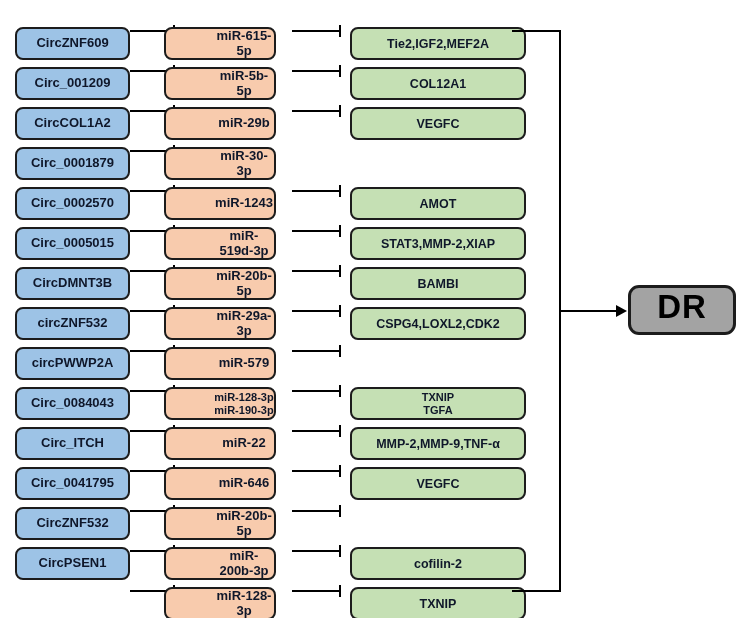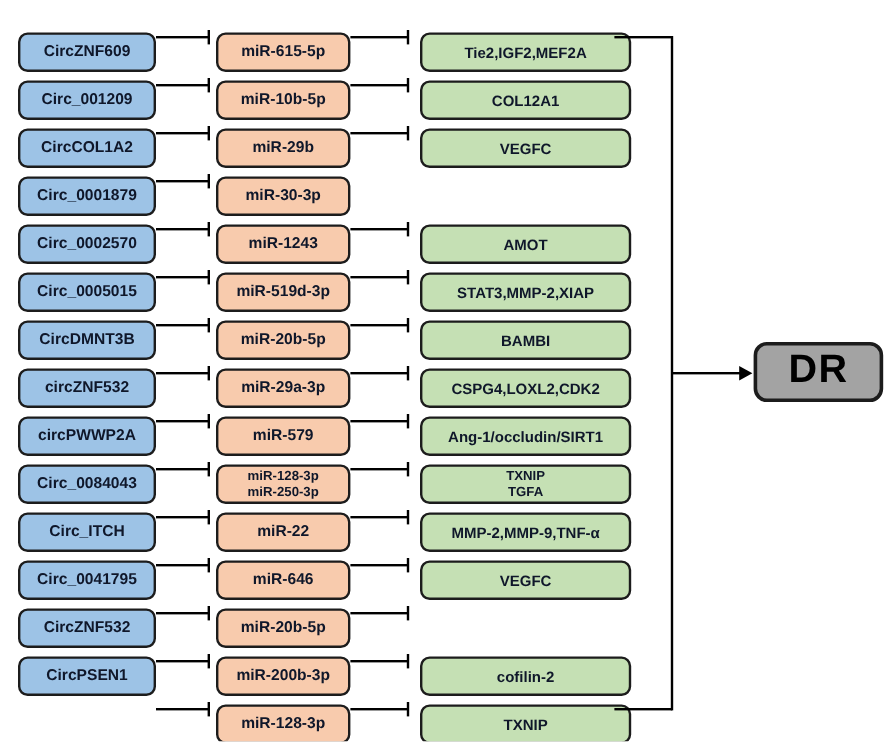"miR-615-5p" .mir { left: 180px -> 164px; padding-left: none -> 48px }
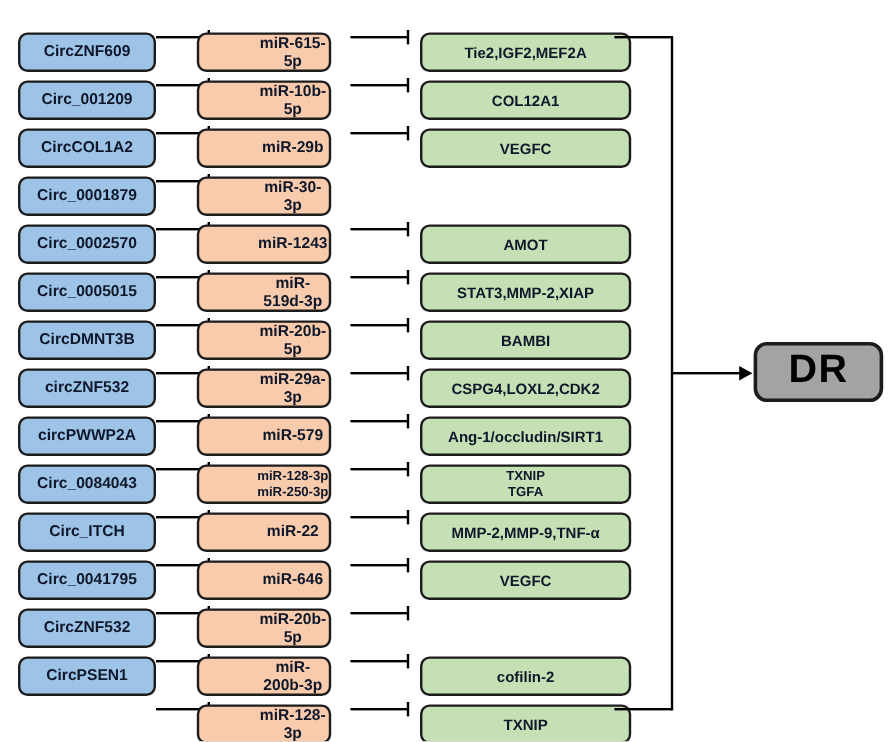"miR-10b-5p" span { text: miR-10b-5p -> miR-5b-5p }
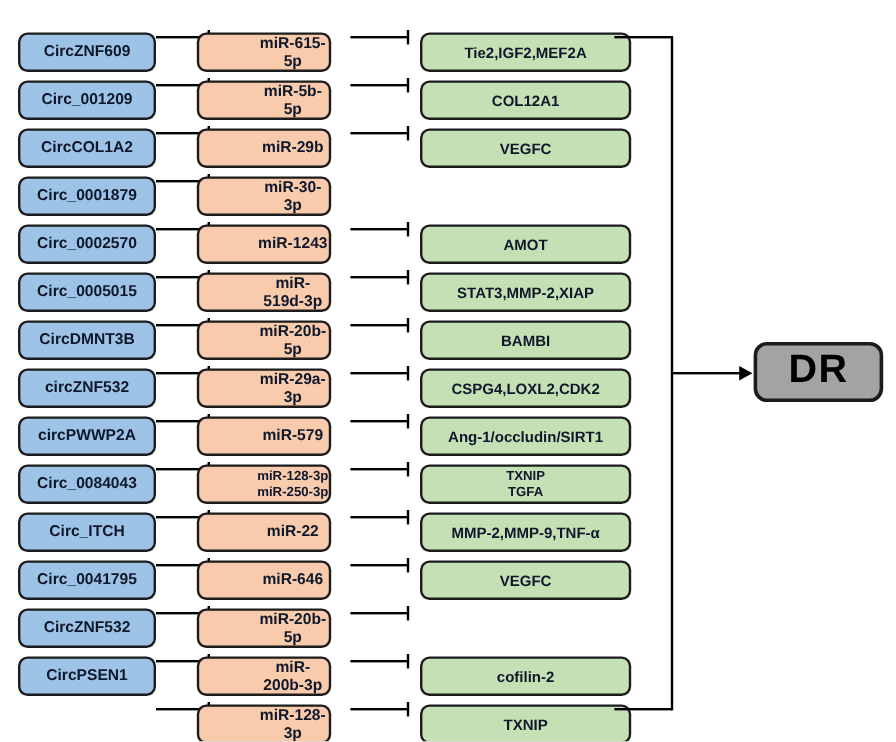"Ang-1/occludin/SIRT1" div.box { html: <div> <span>Ang-1/occludin/SIRT1</span> </div> -> none }
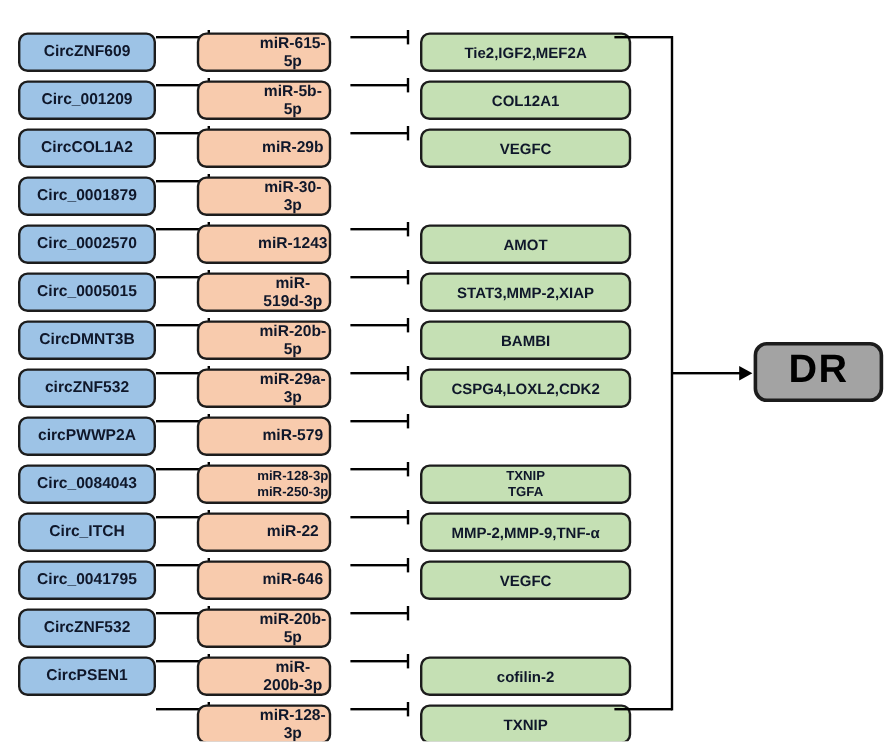"miR-250-3p" span { text: miR-250-3p -> miR-190-3p }
